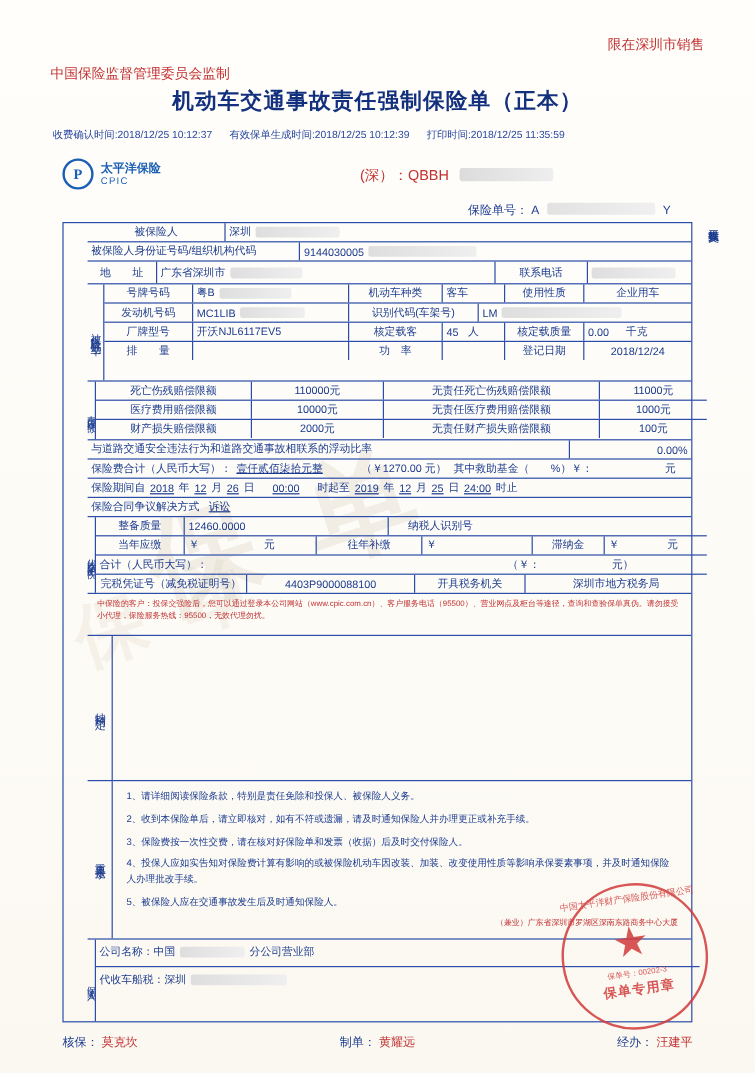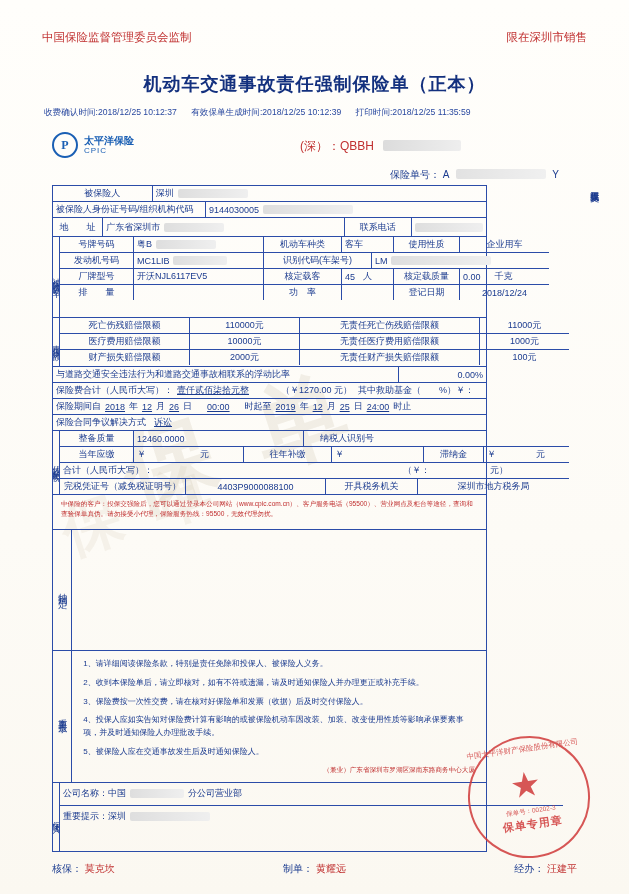"中国保险监督管理委员会监制" .topline .left { margin-top: none -> 24px }
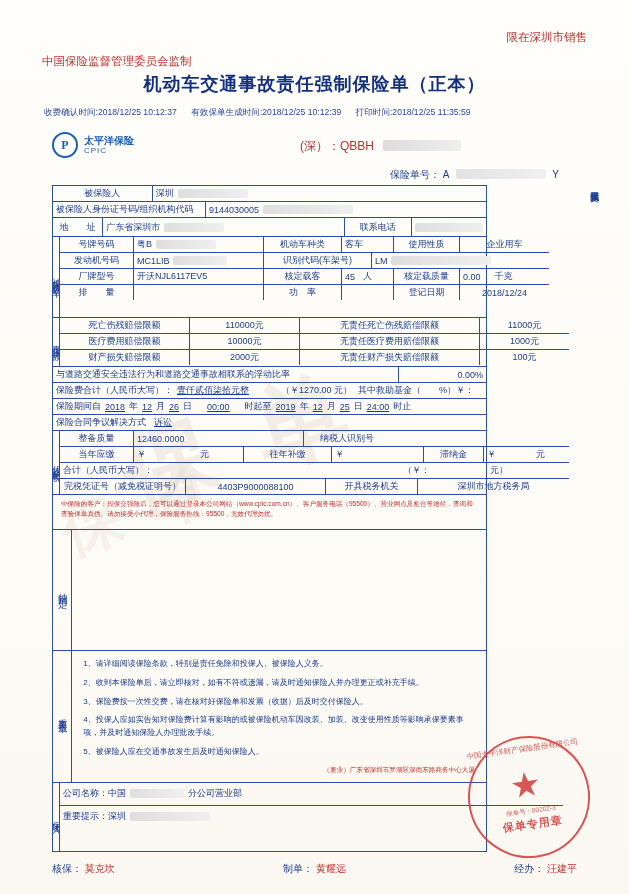"被保险人" .tbl { padding-left: none -> 20px; width: 435px -> 525px }
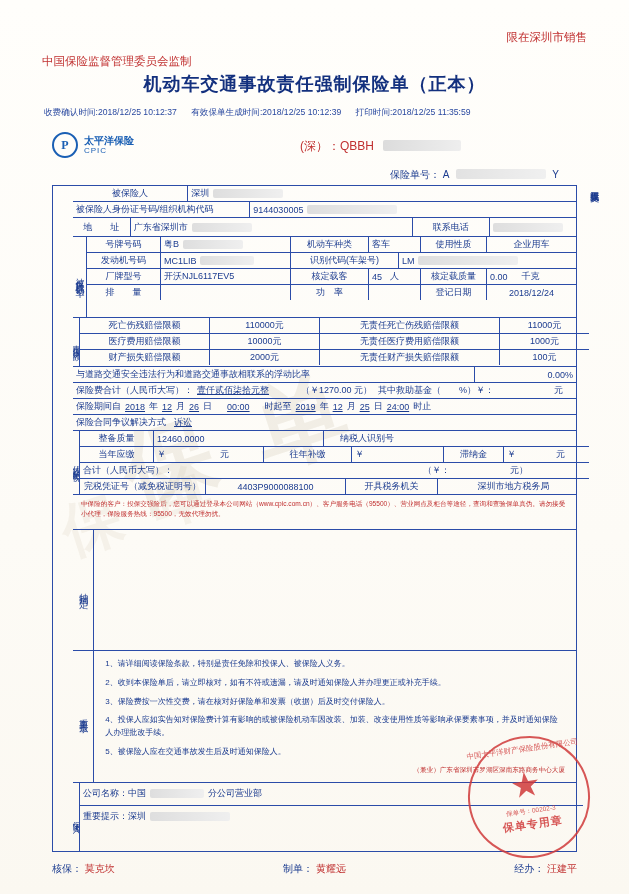"重要提示：深圳" span.lbl { text: 重要提示 -> 代收车船税 }
